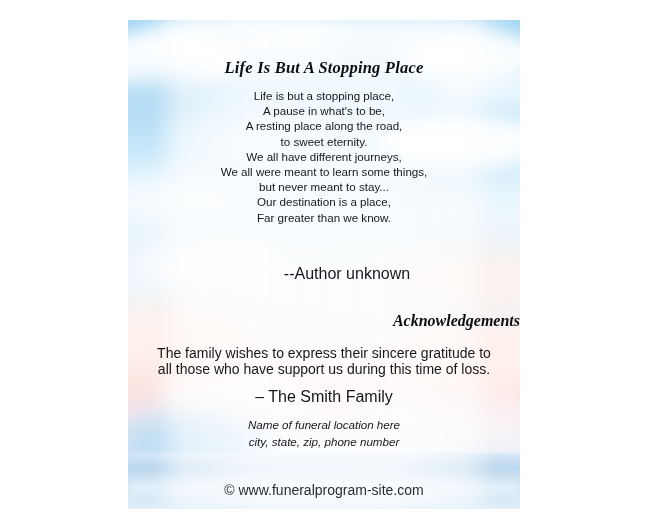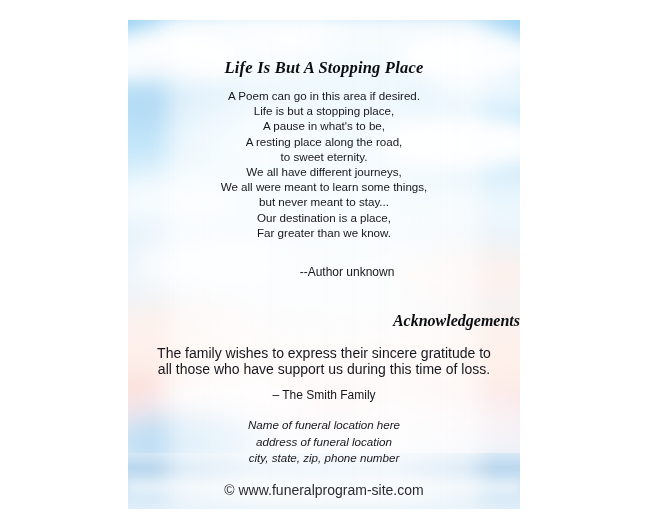"A Poem can go in" div.line { html: <div>A Poem can go in this area if desired.</div> -> none }
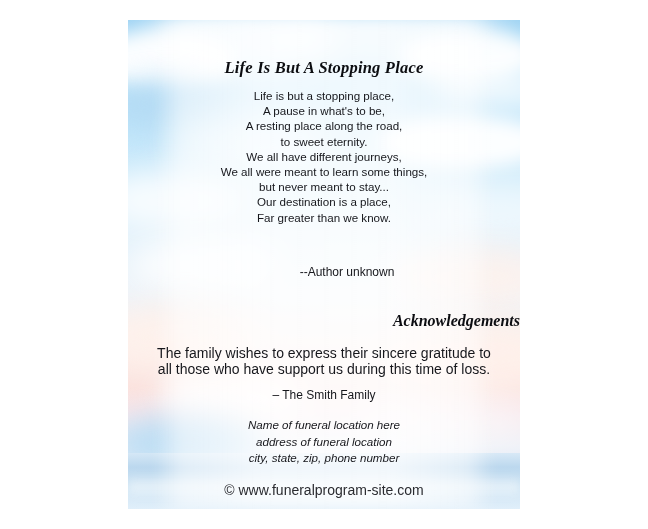"--Author unknown" .poem-author { font-size: 12px -> 16px }
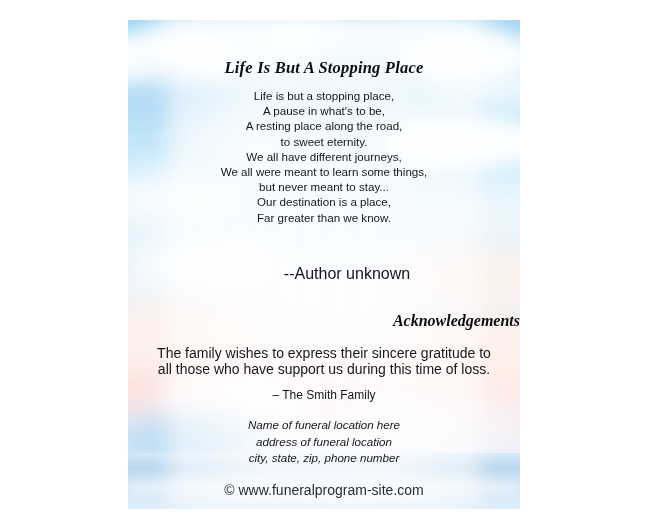"– The Smith Family" .ack-signature { font-size: 12px -> 16px }
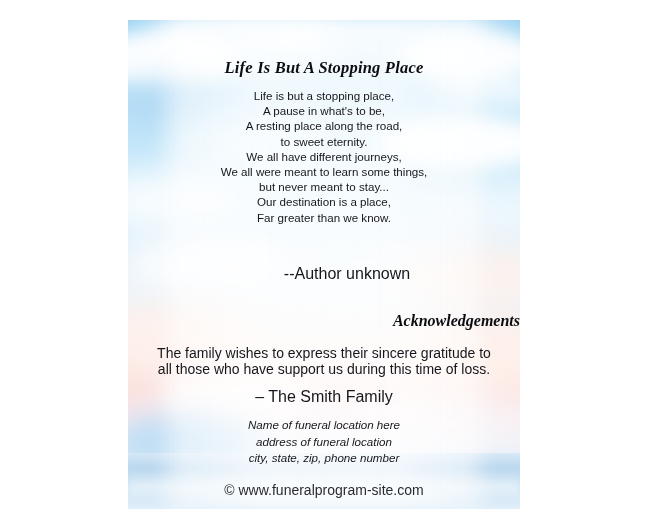"address of funeral location" div { html: <div>address of funeral location</div> -> none }
